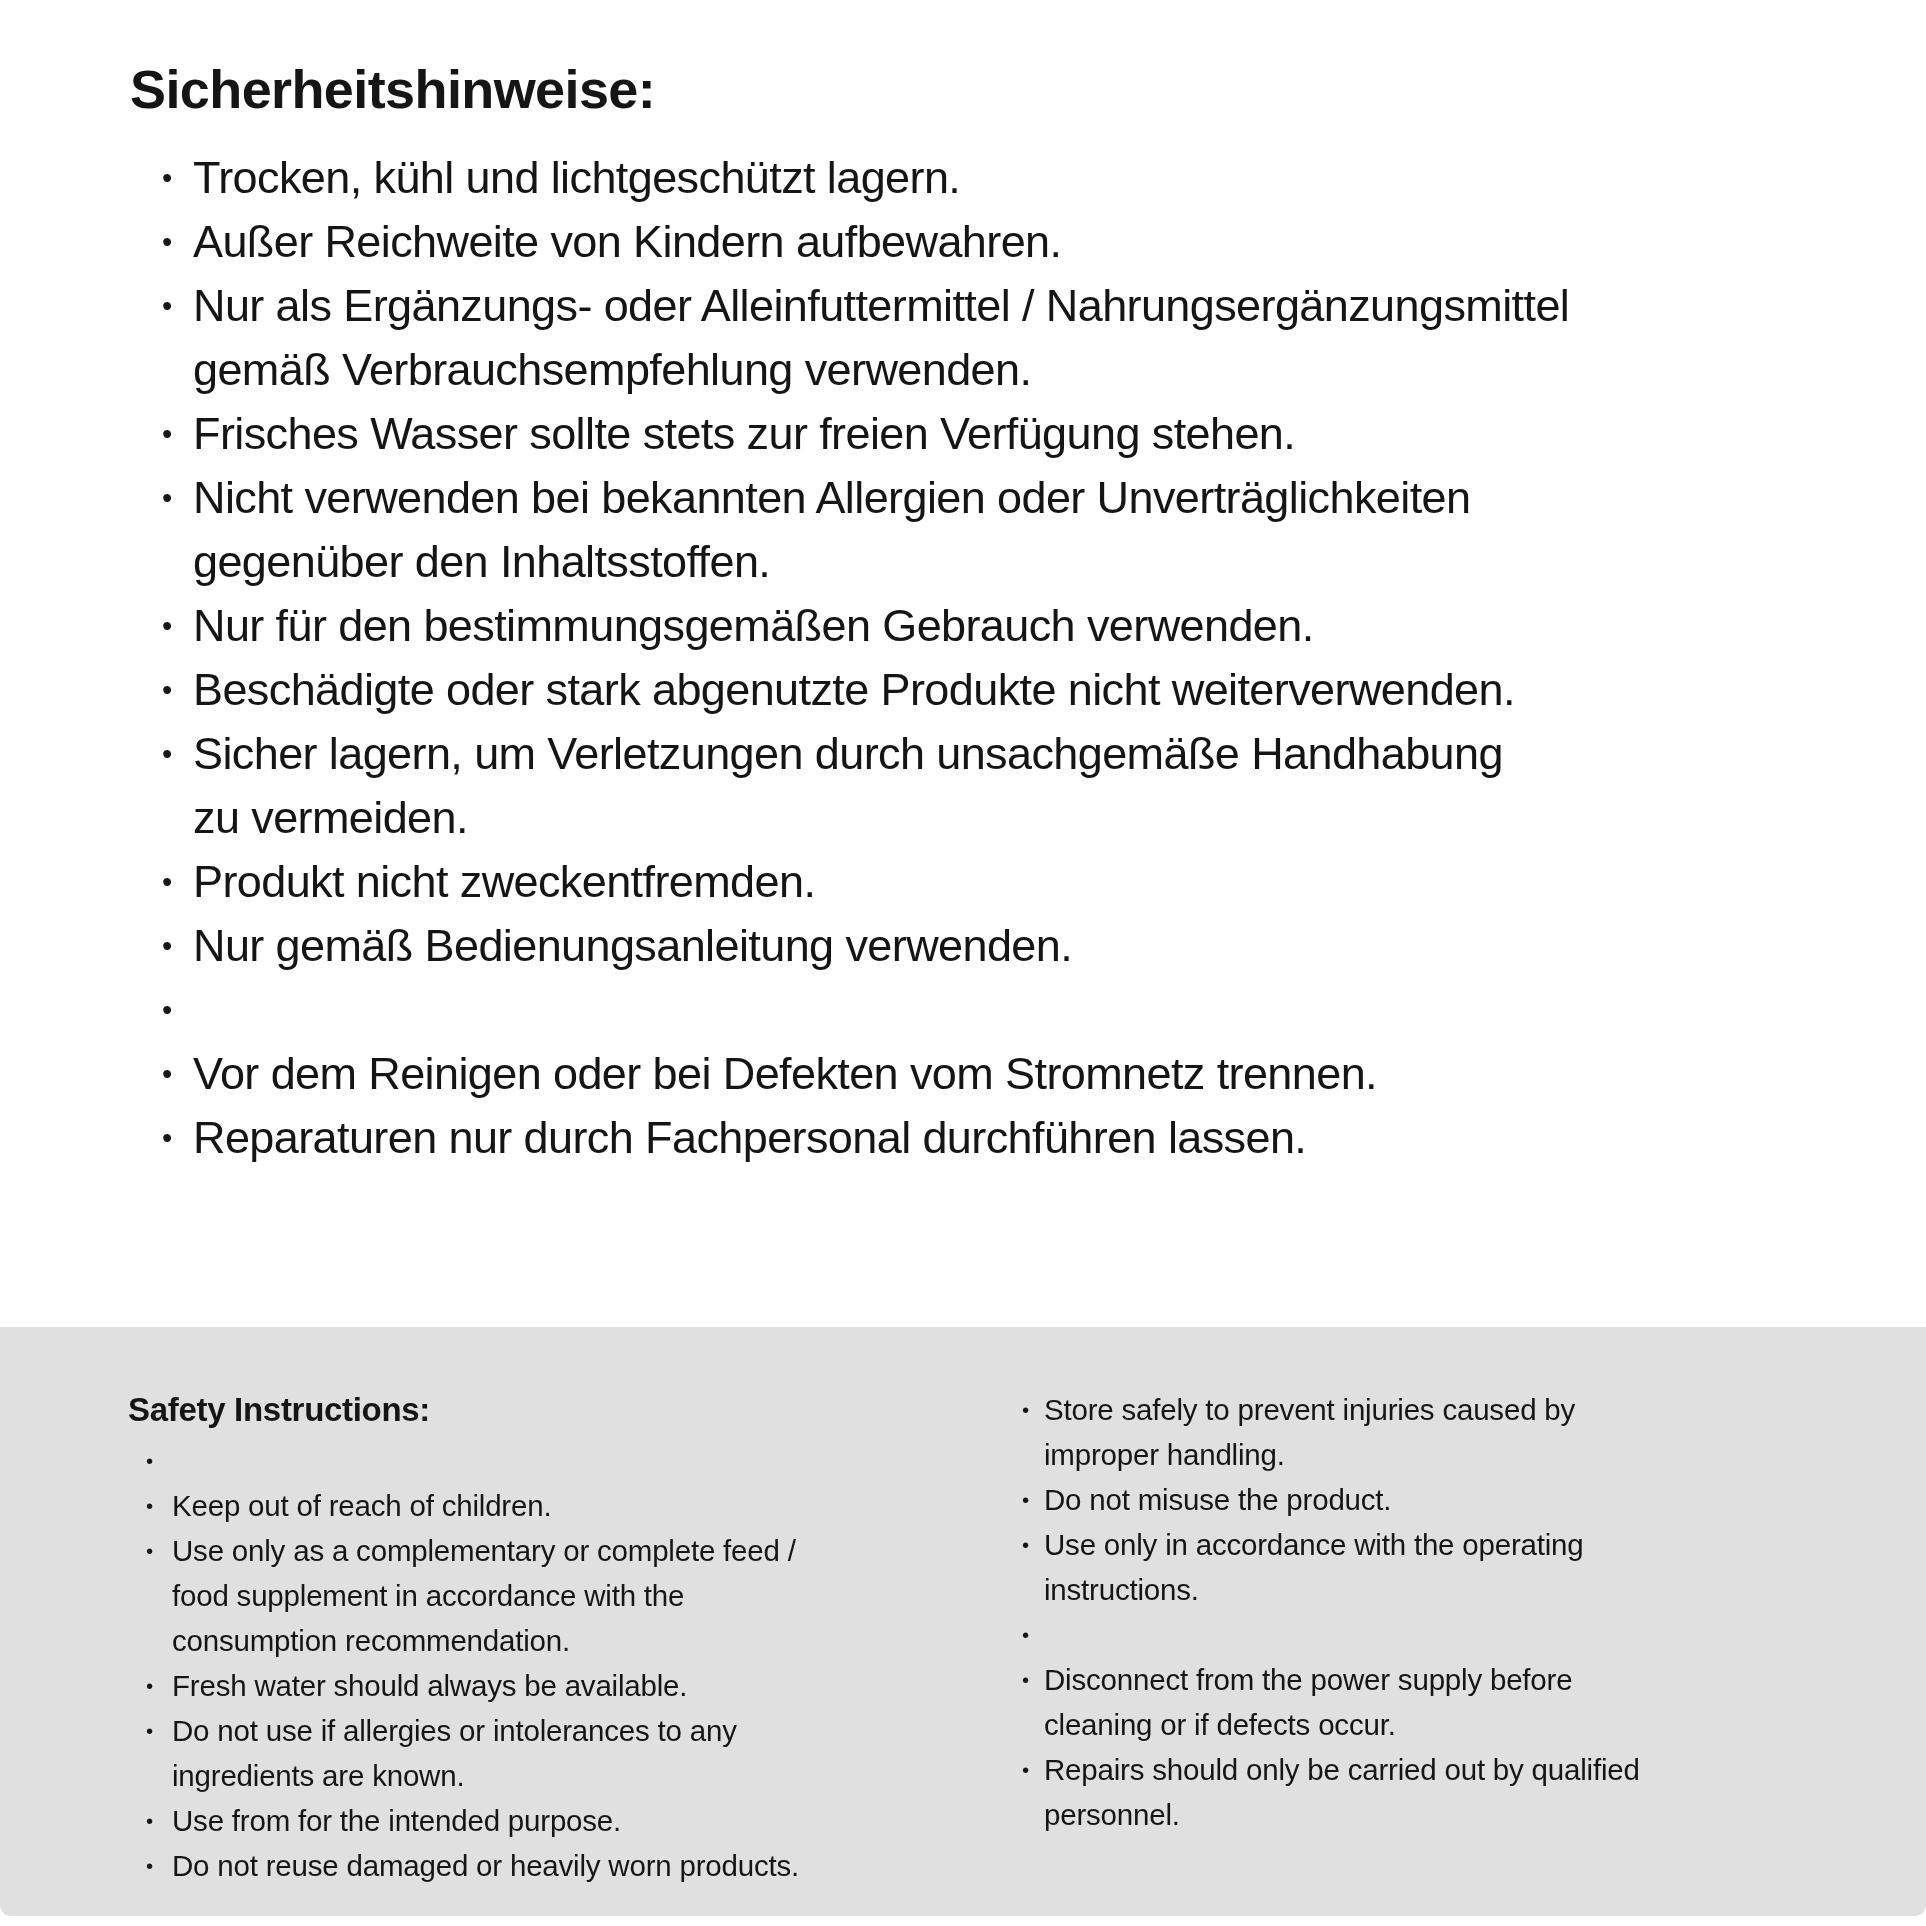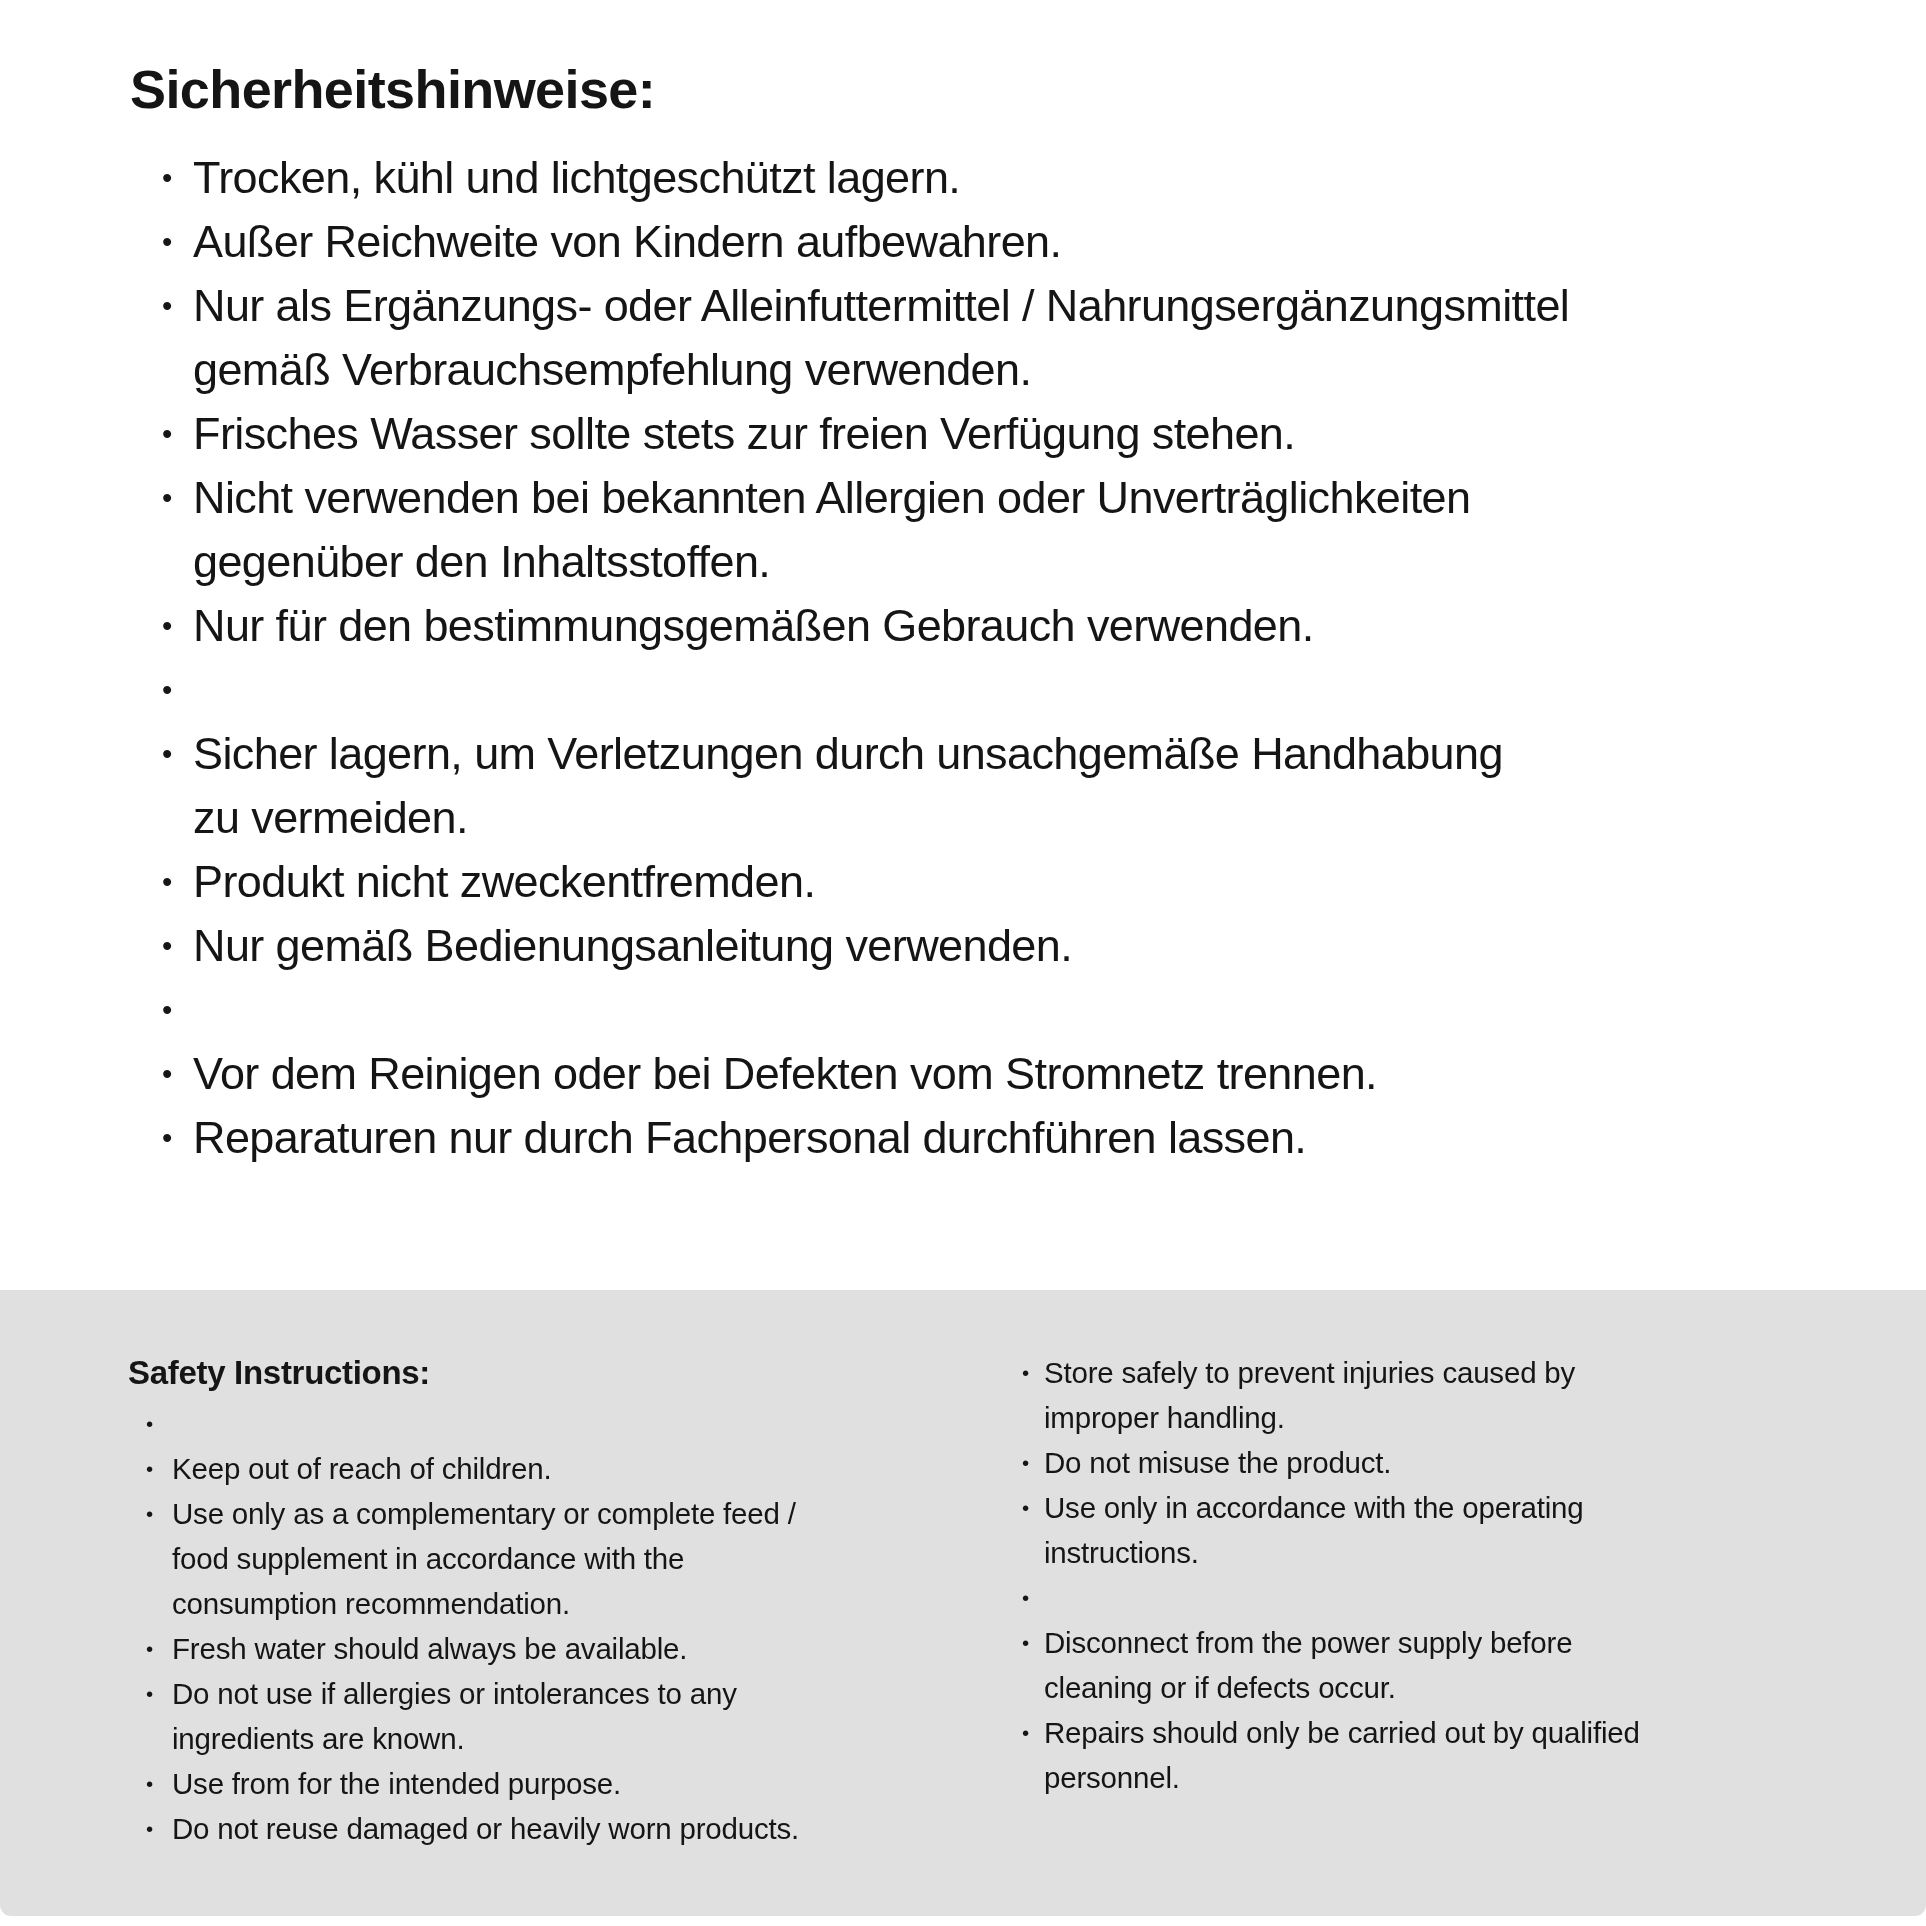"Beschädigte oder stark abgenutzte" span.text { html: none -> <span>Beschädigte oder stark abgenutzte Produkte nicht weiterverwenden.</span> }
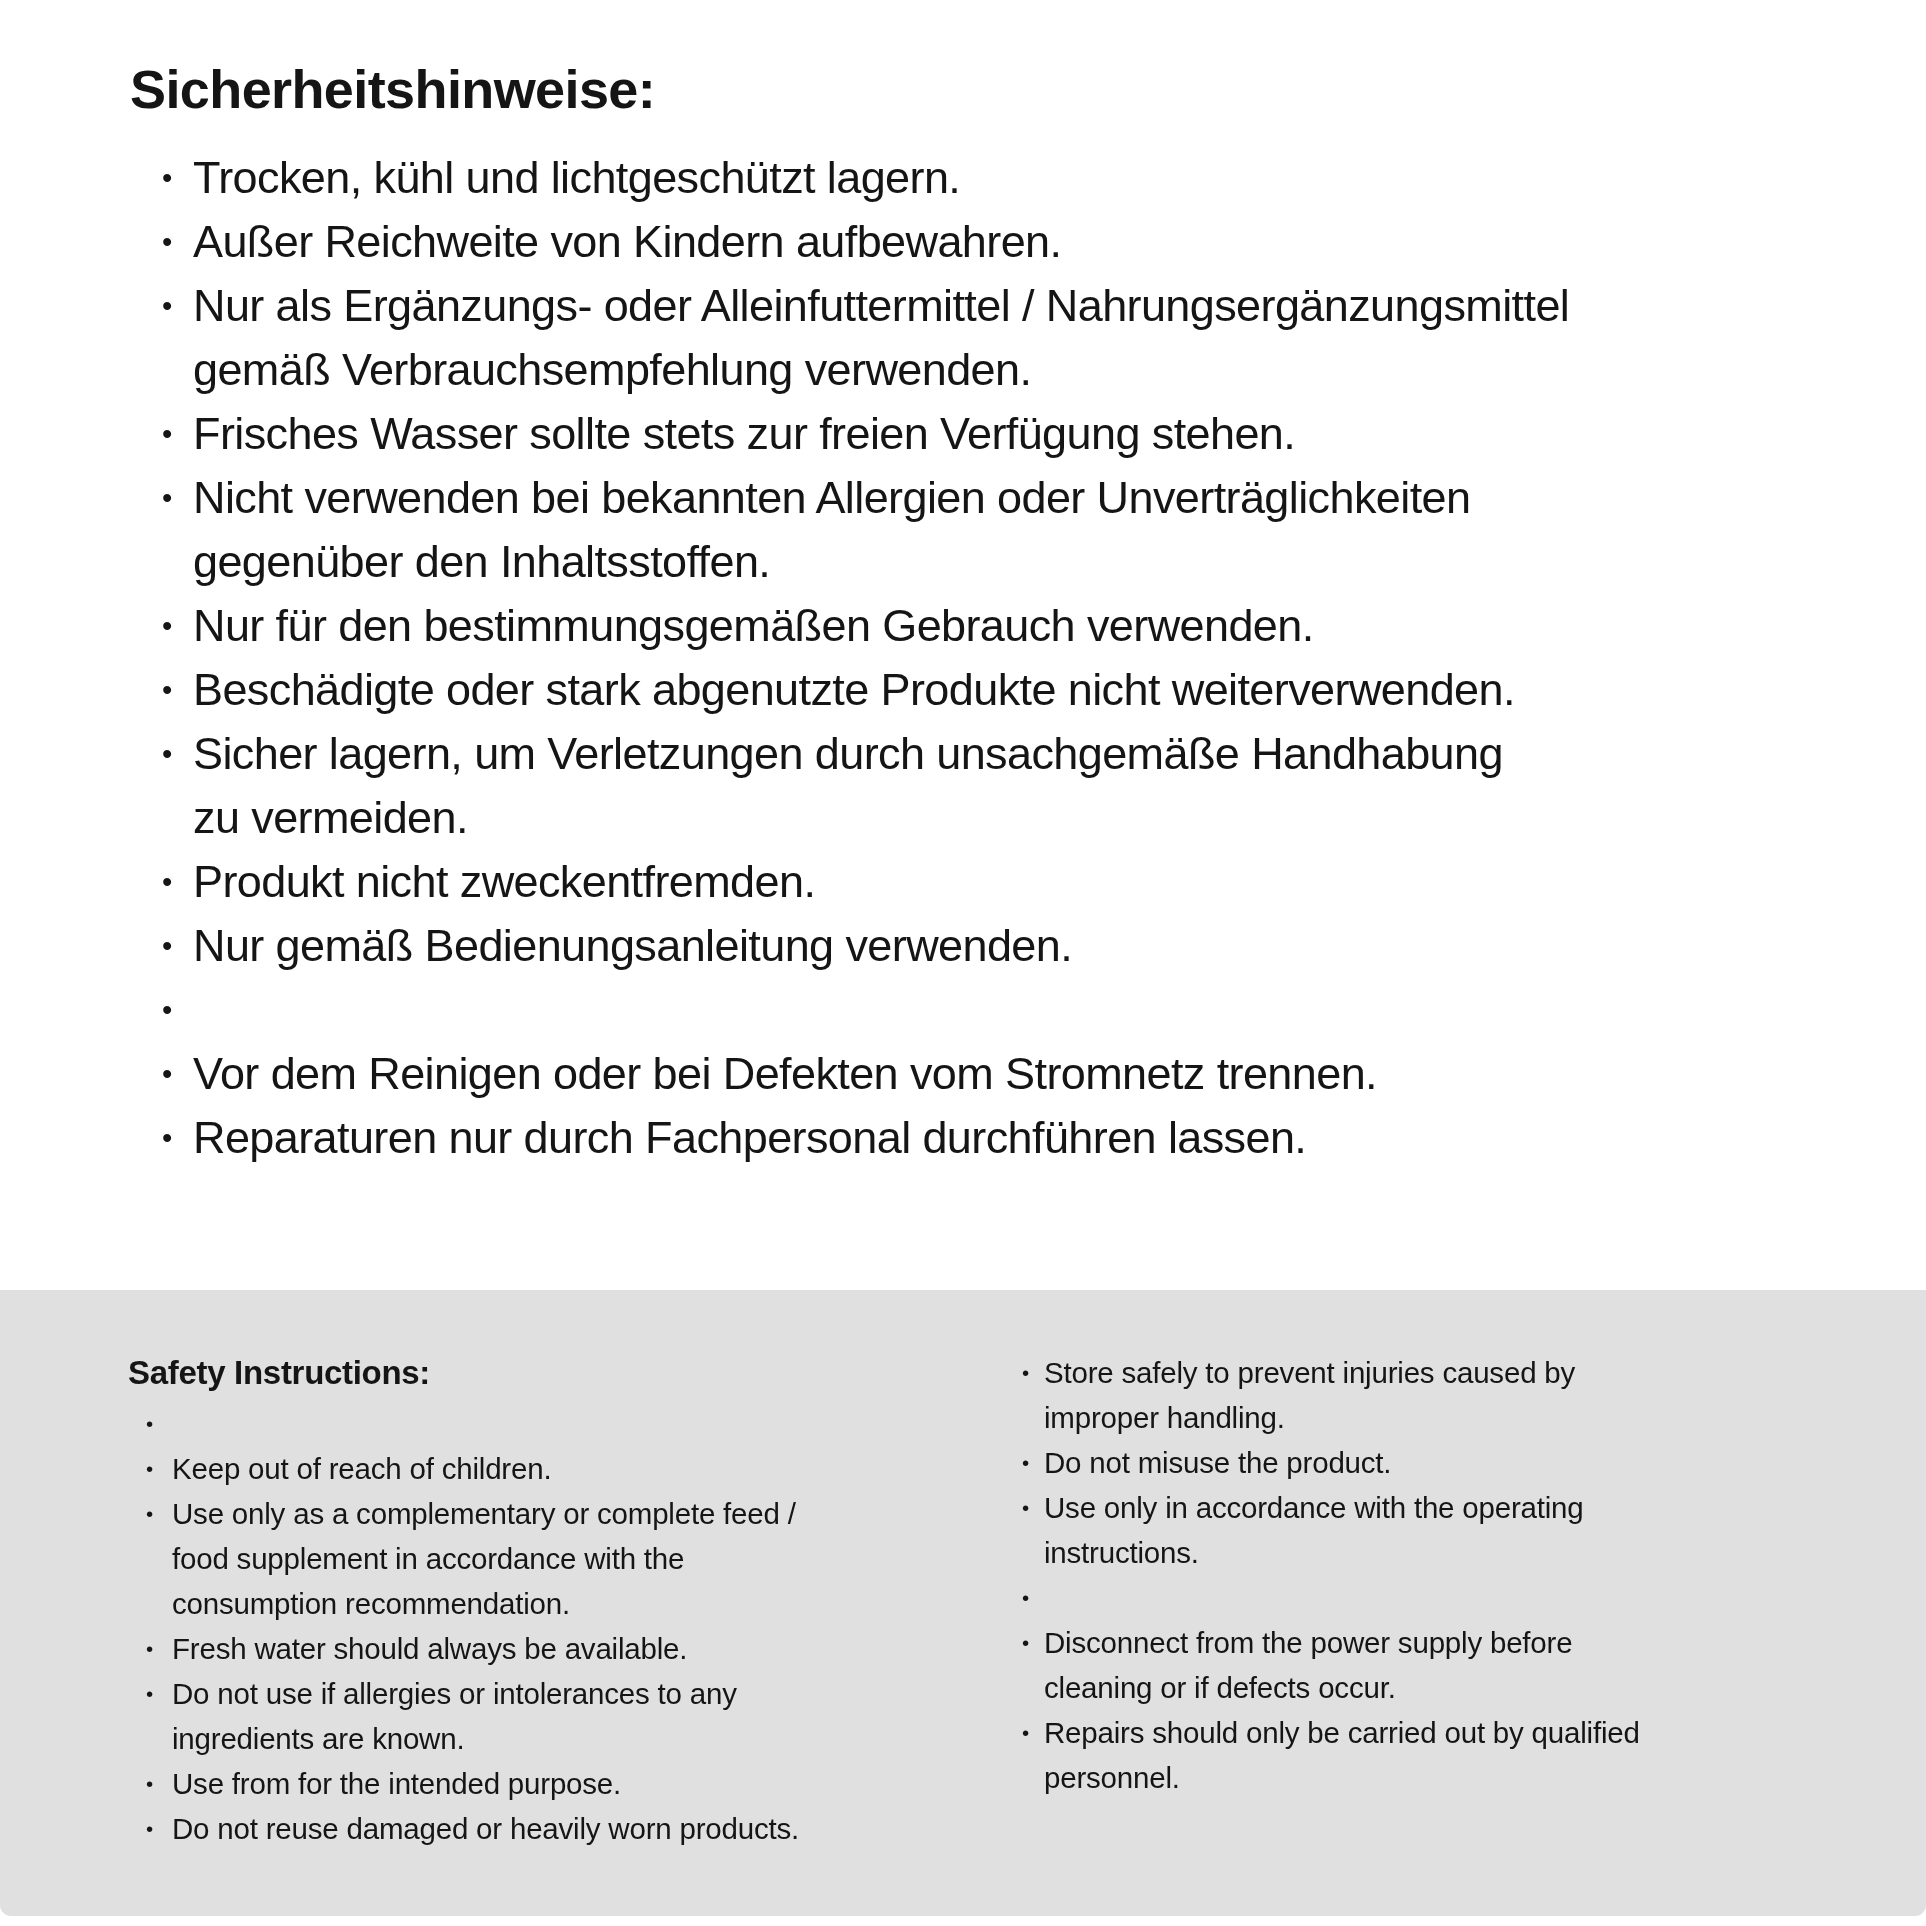"Safety Instructions:" .en-section { margin-top: none -> 37px }
